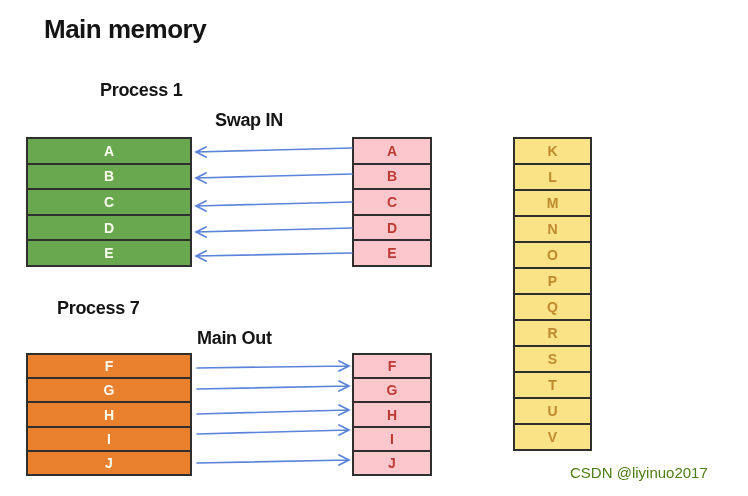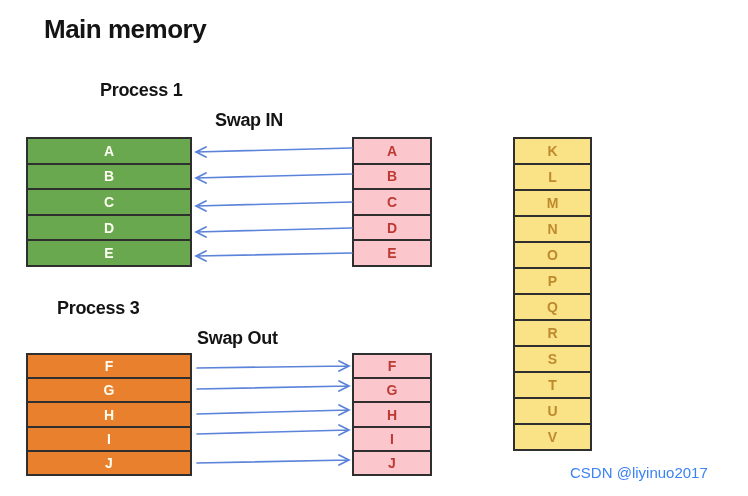"Process 3" div.section-label { text: 3 -> 7 }
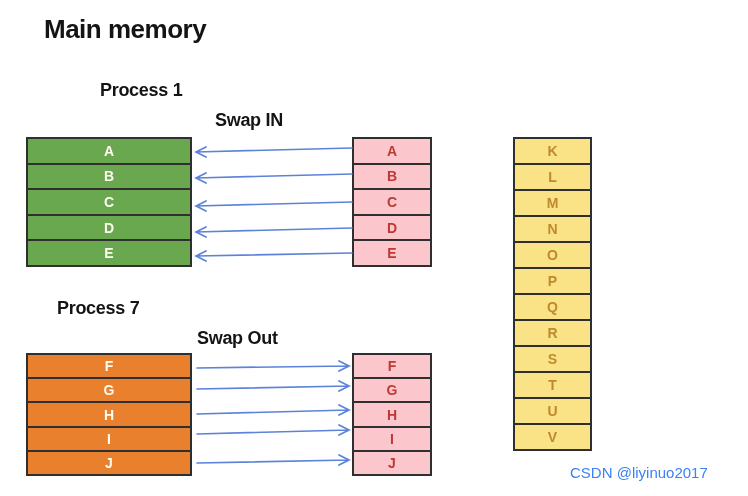"Swap Out" div.section-label { text: Swap -> Main }
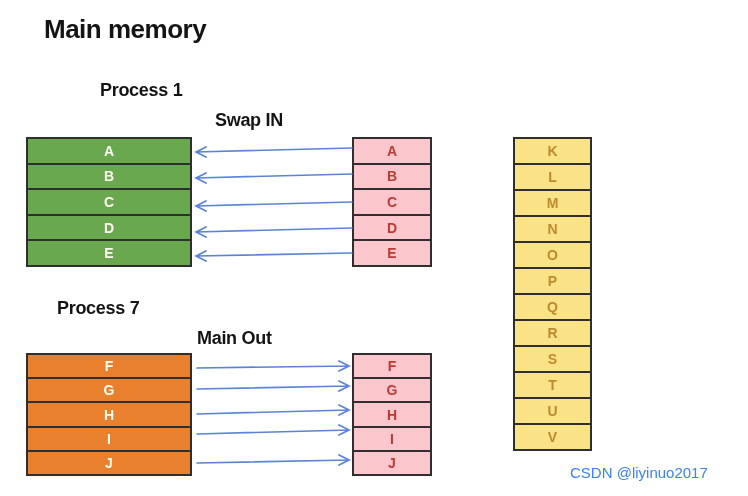"CSDN @liyinuo2017" .watermark { color: #3b82f6 -> #4d7c0f }
